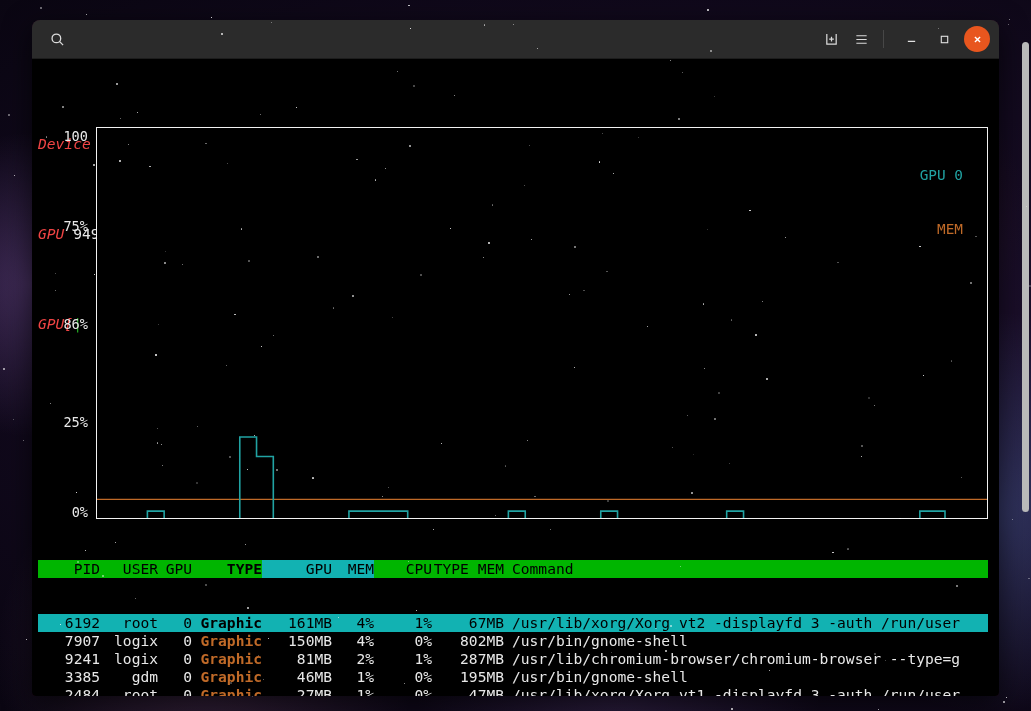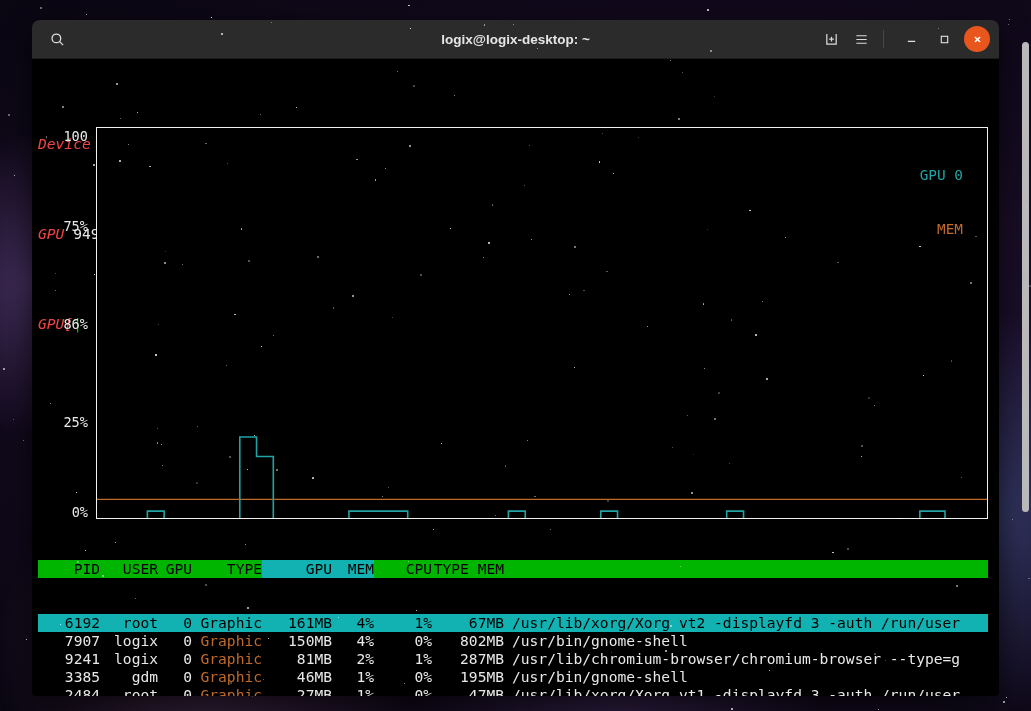"logix@logix-desktop: ~" div.tb-title { html: <div>logix@logix-desktop: ~</div> -> none }
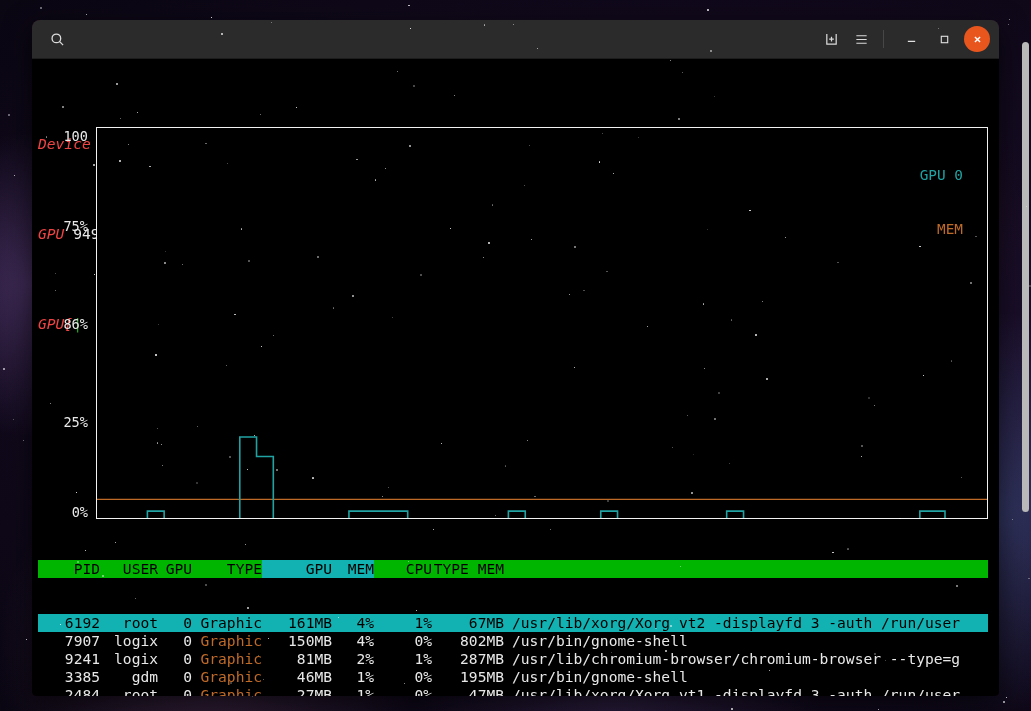"TYPE" .c-type { font-weight: none -> bold }
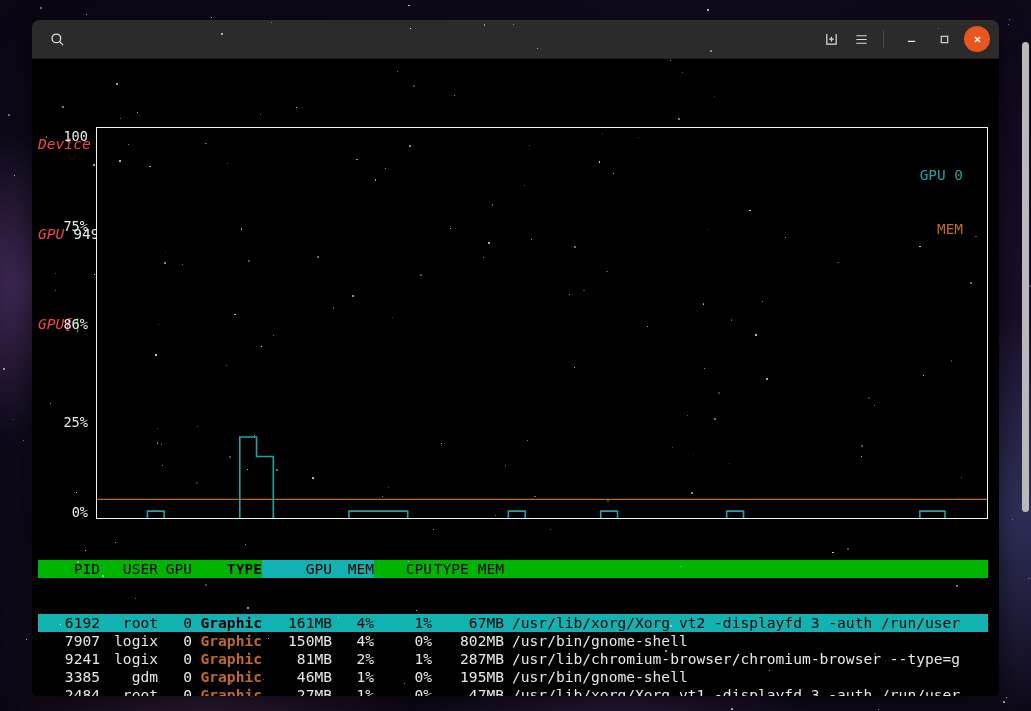"Command" div.col { html: none -> <div>Command</div> }
